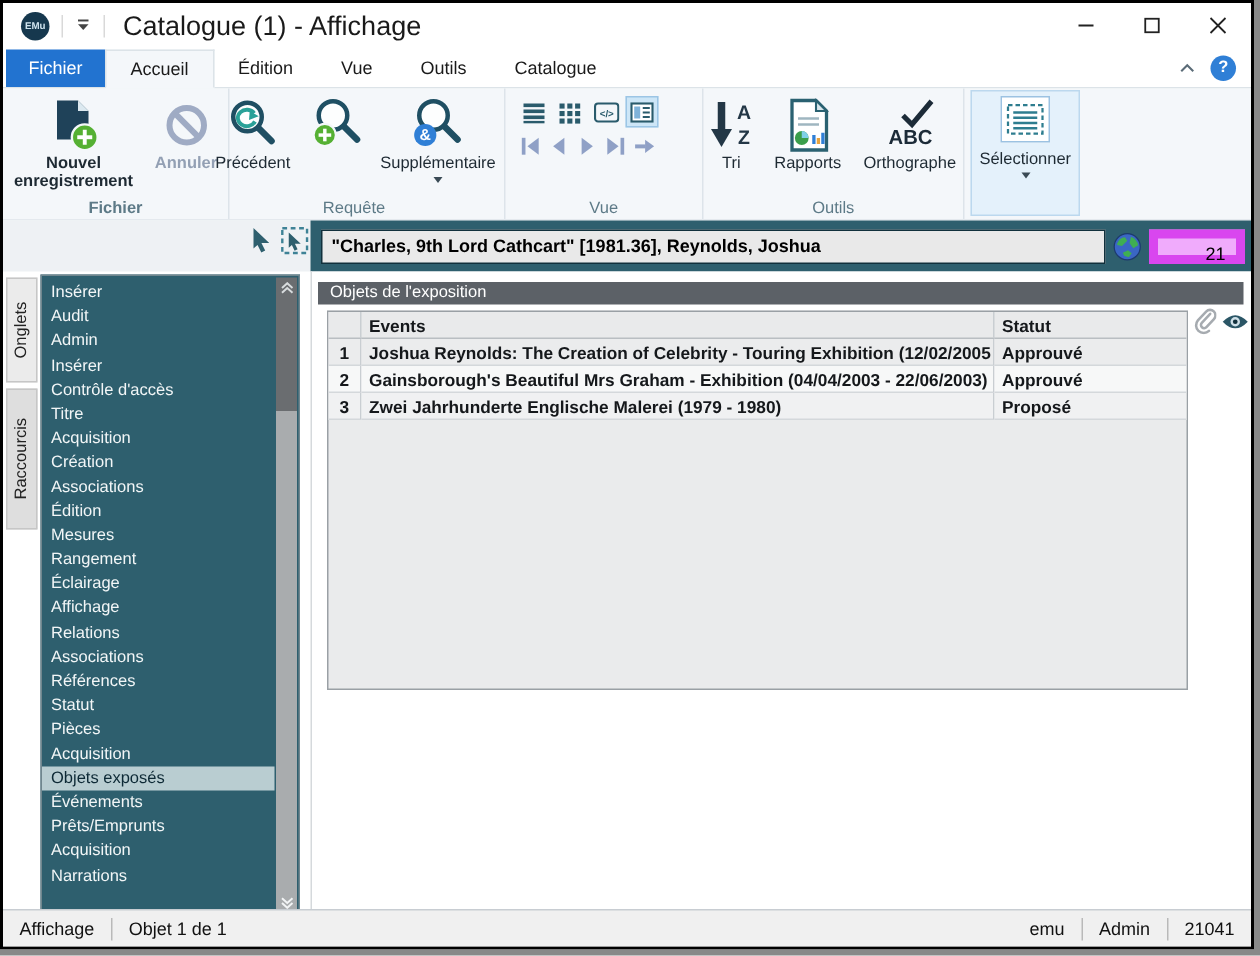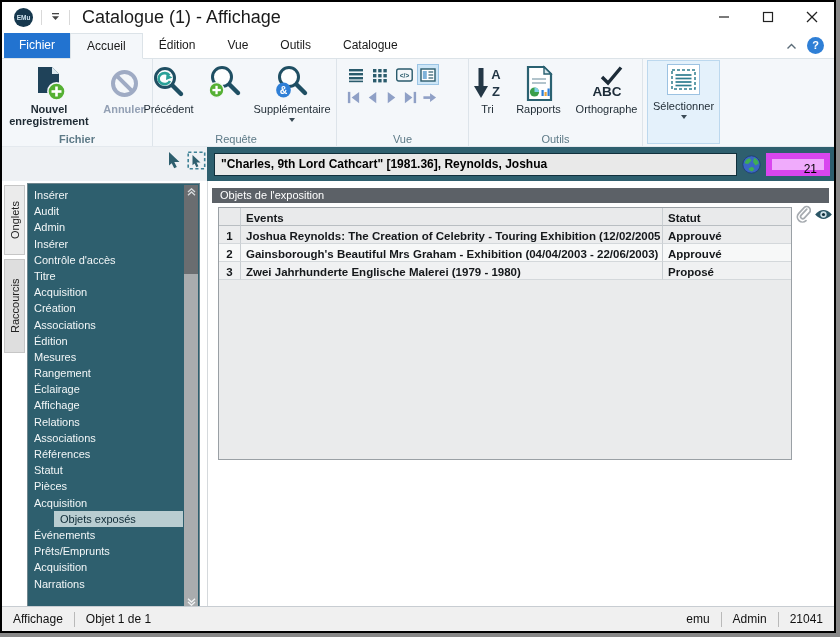"Objets exposés" .sitem.selected { margin-left: 26px -> none }
